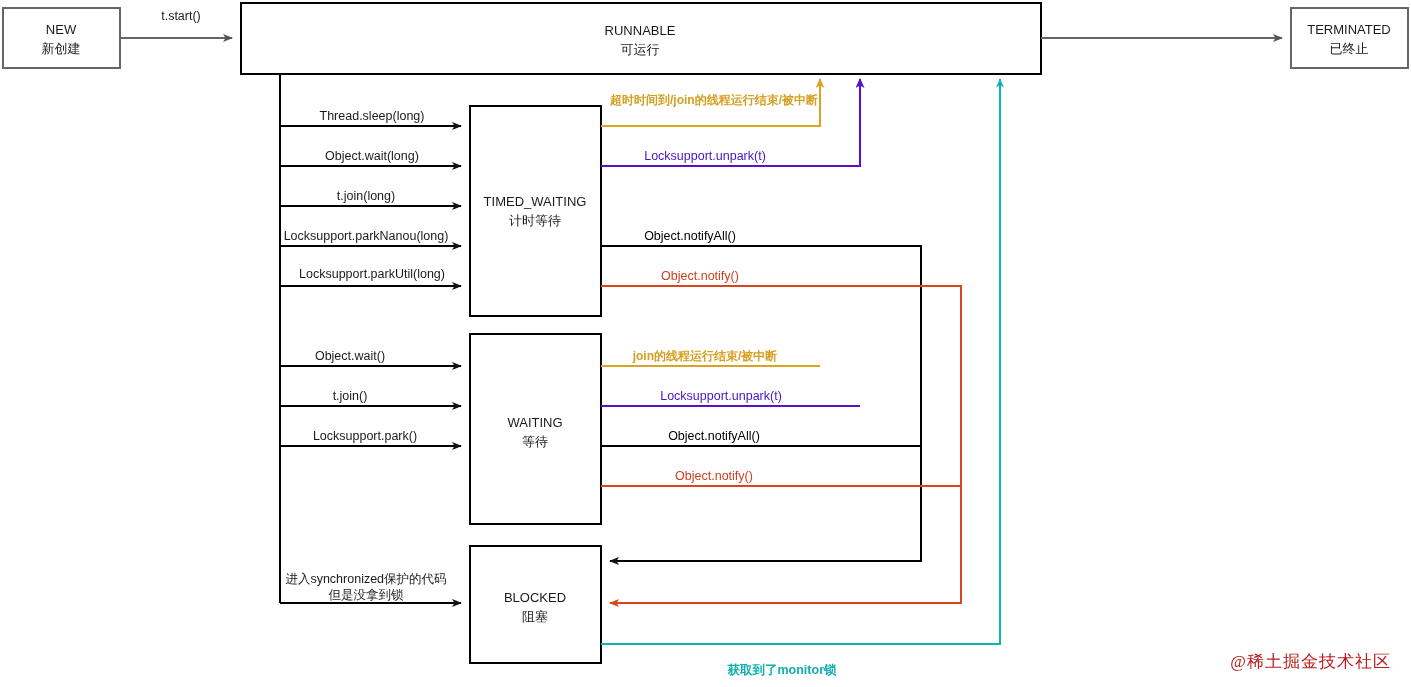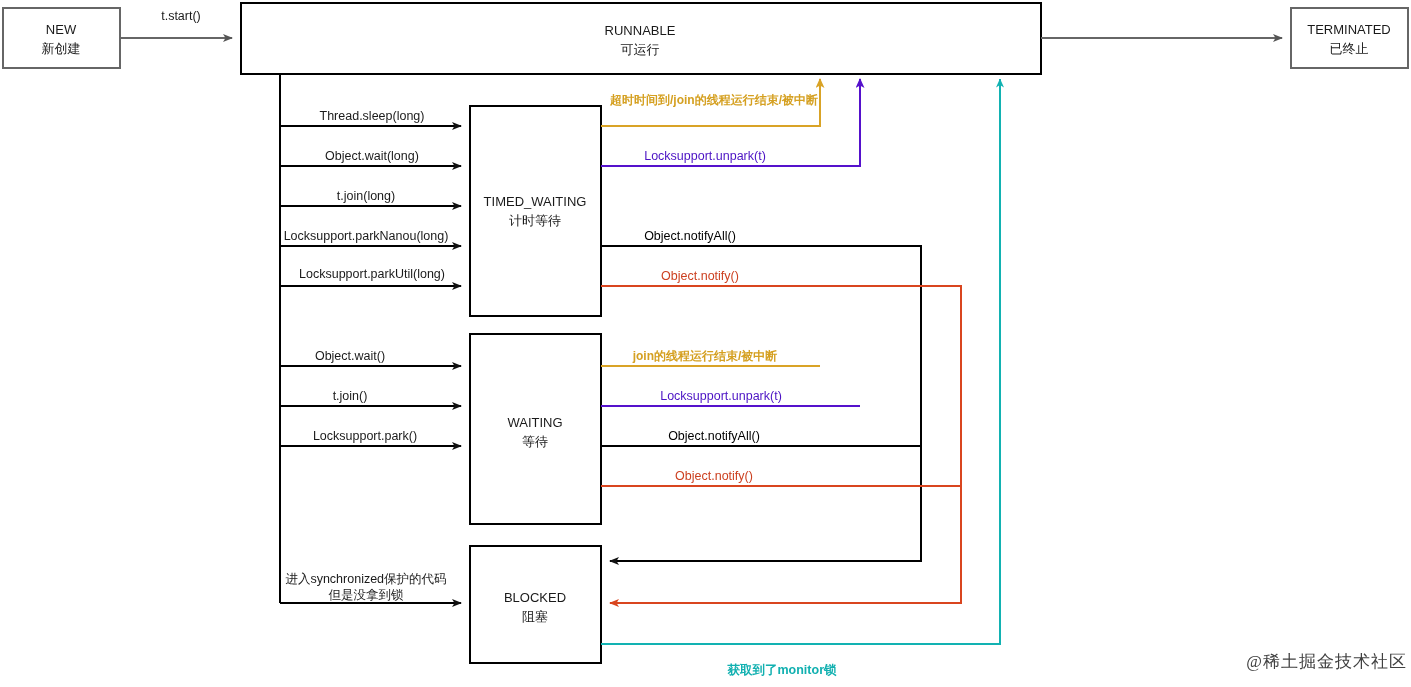"@稀土掘金技术社区" .watermark { color: #404040 -> #b91c1c; right: 4px -> 20px }
